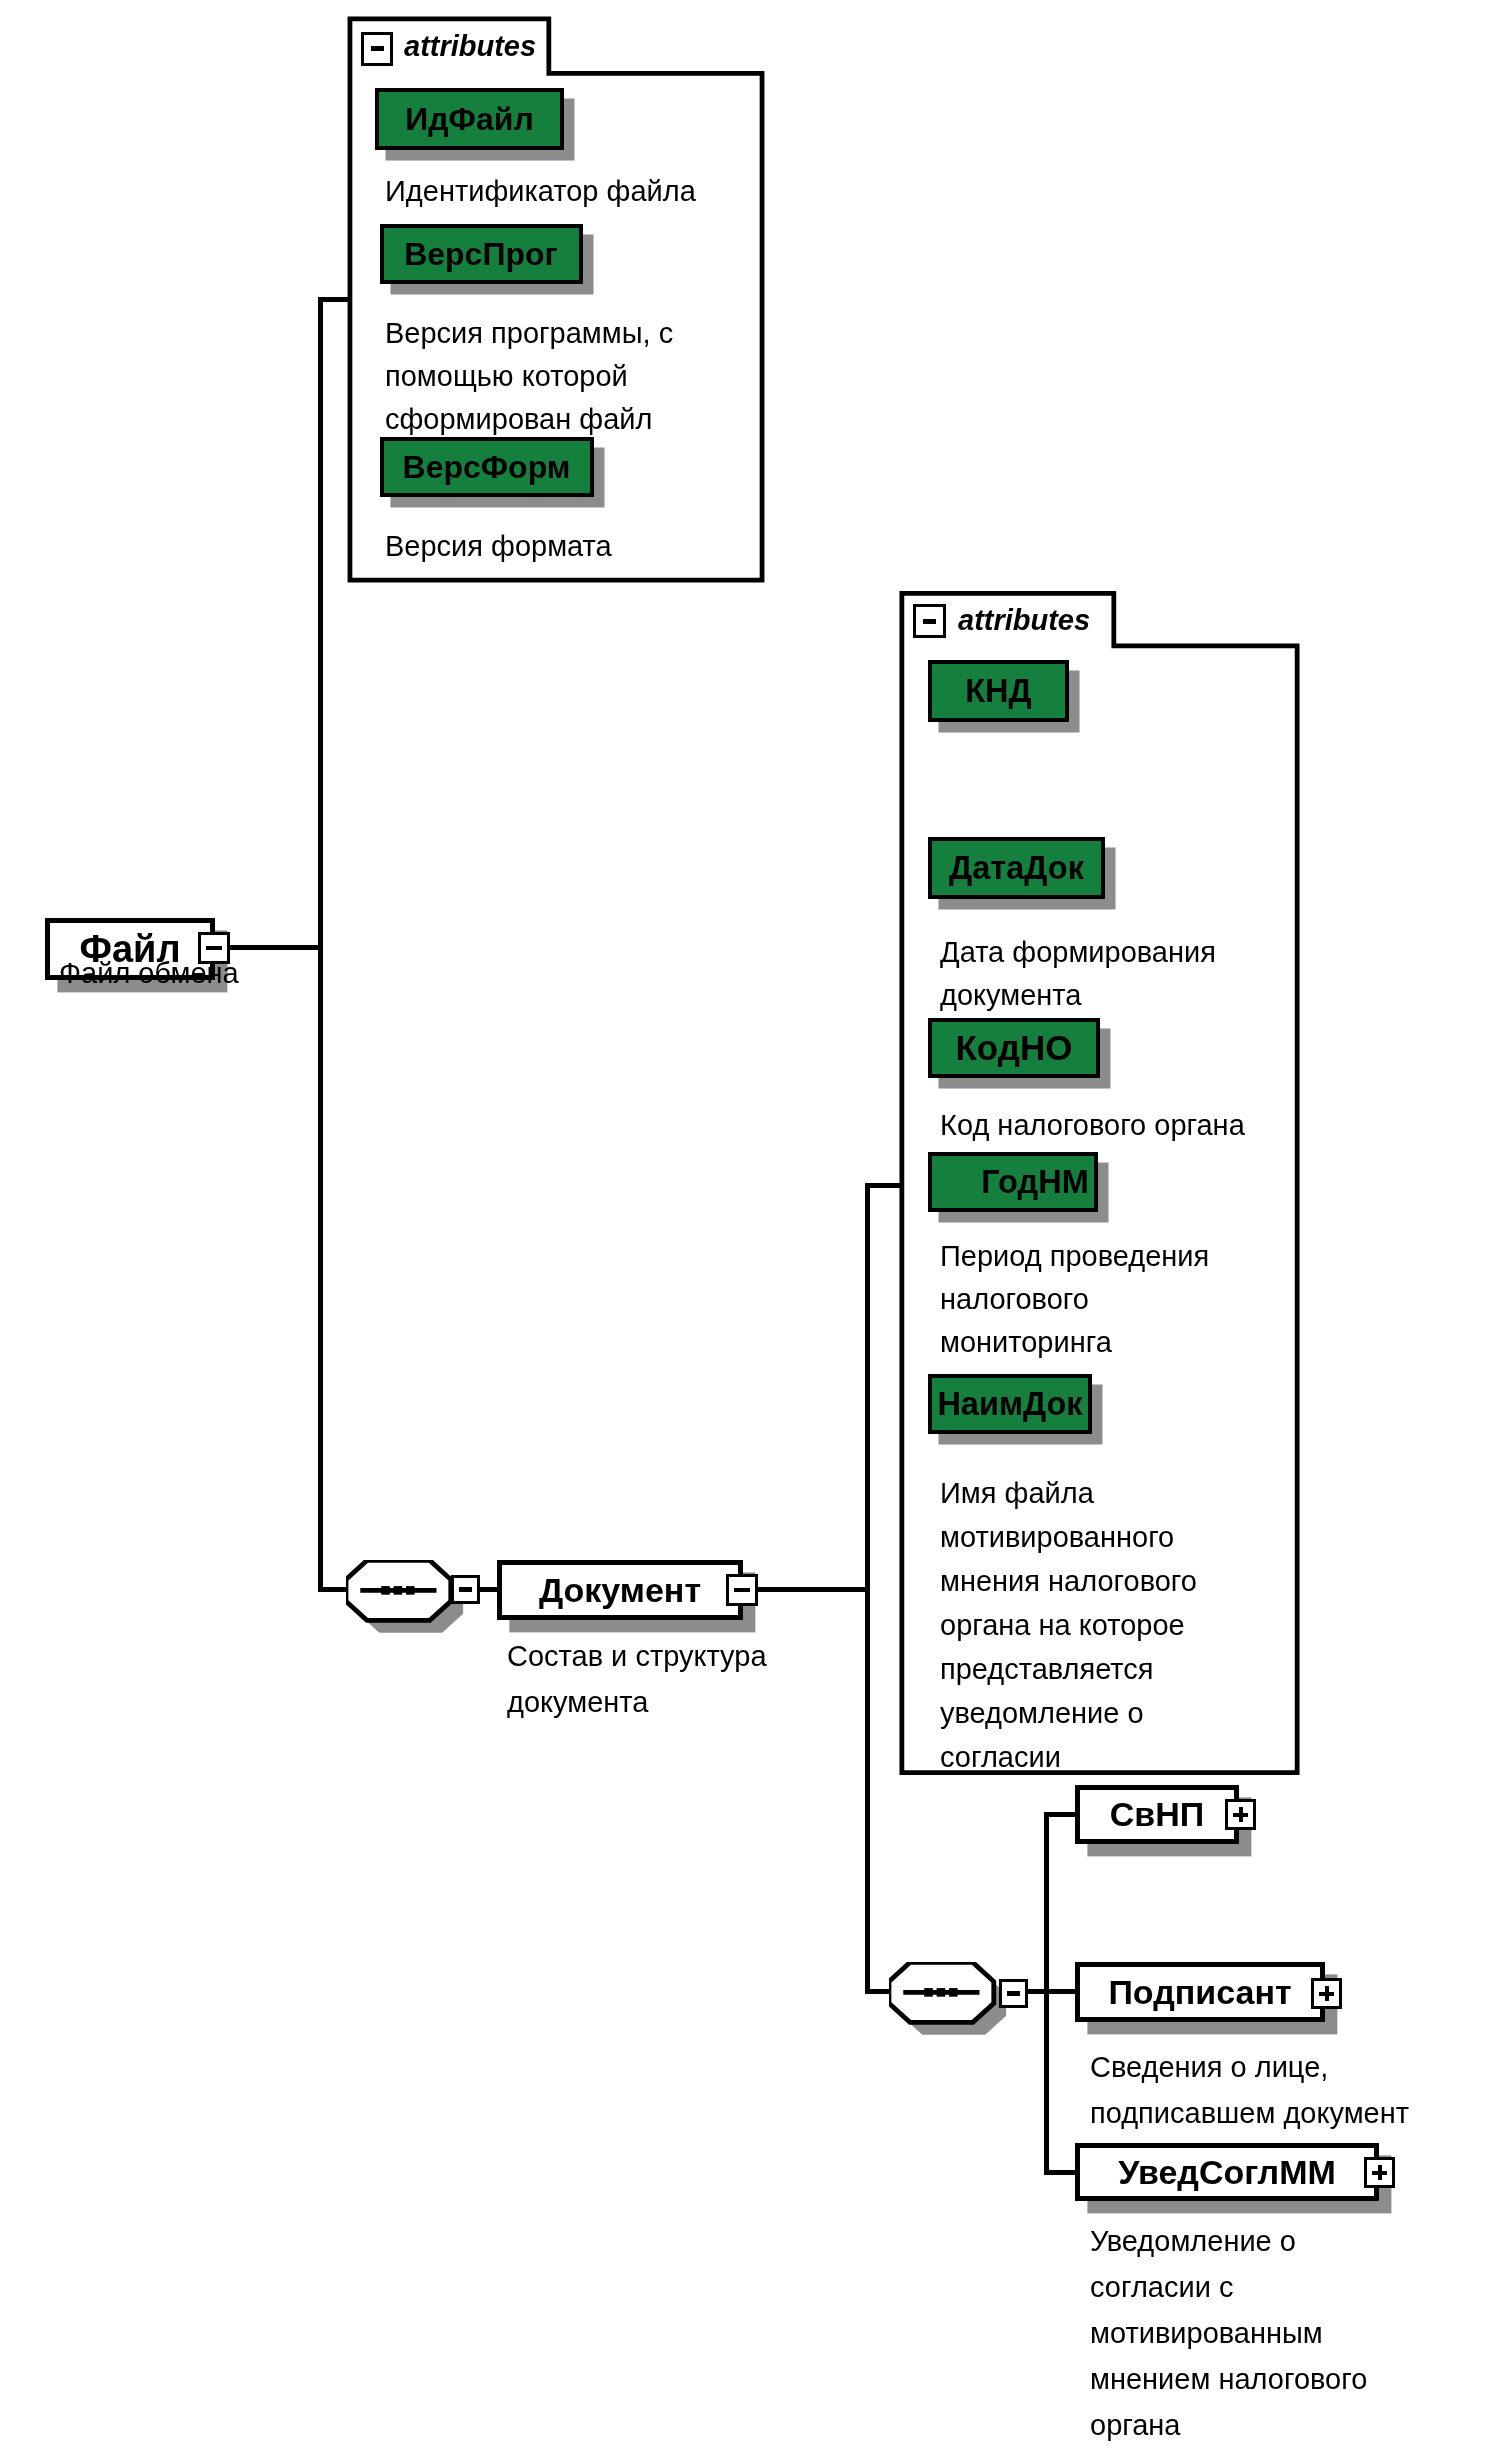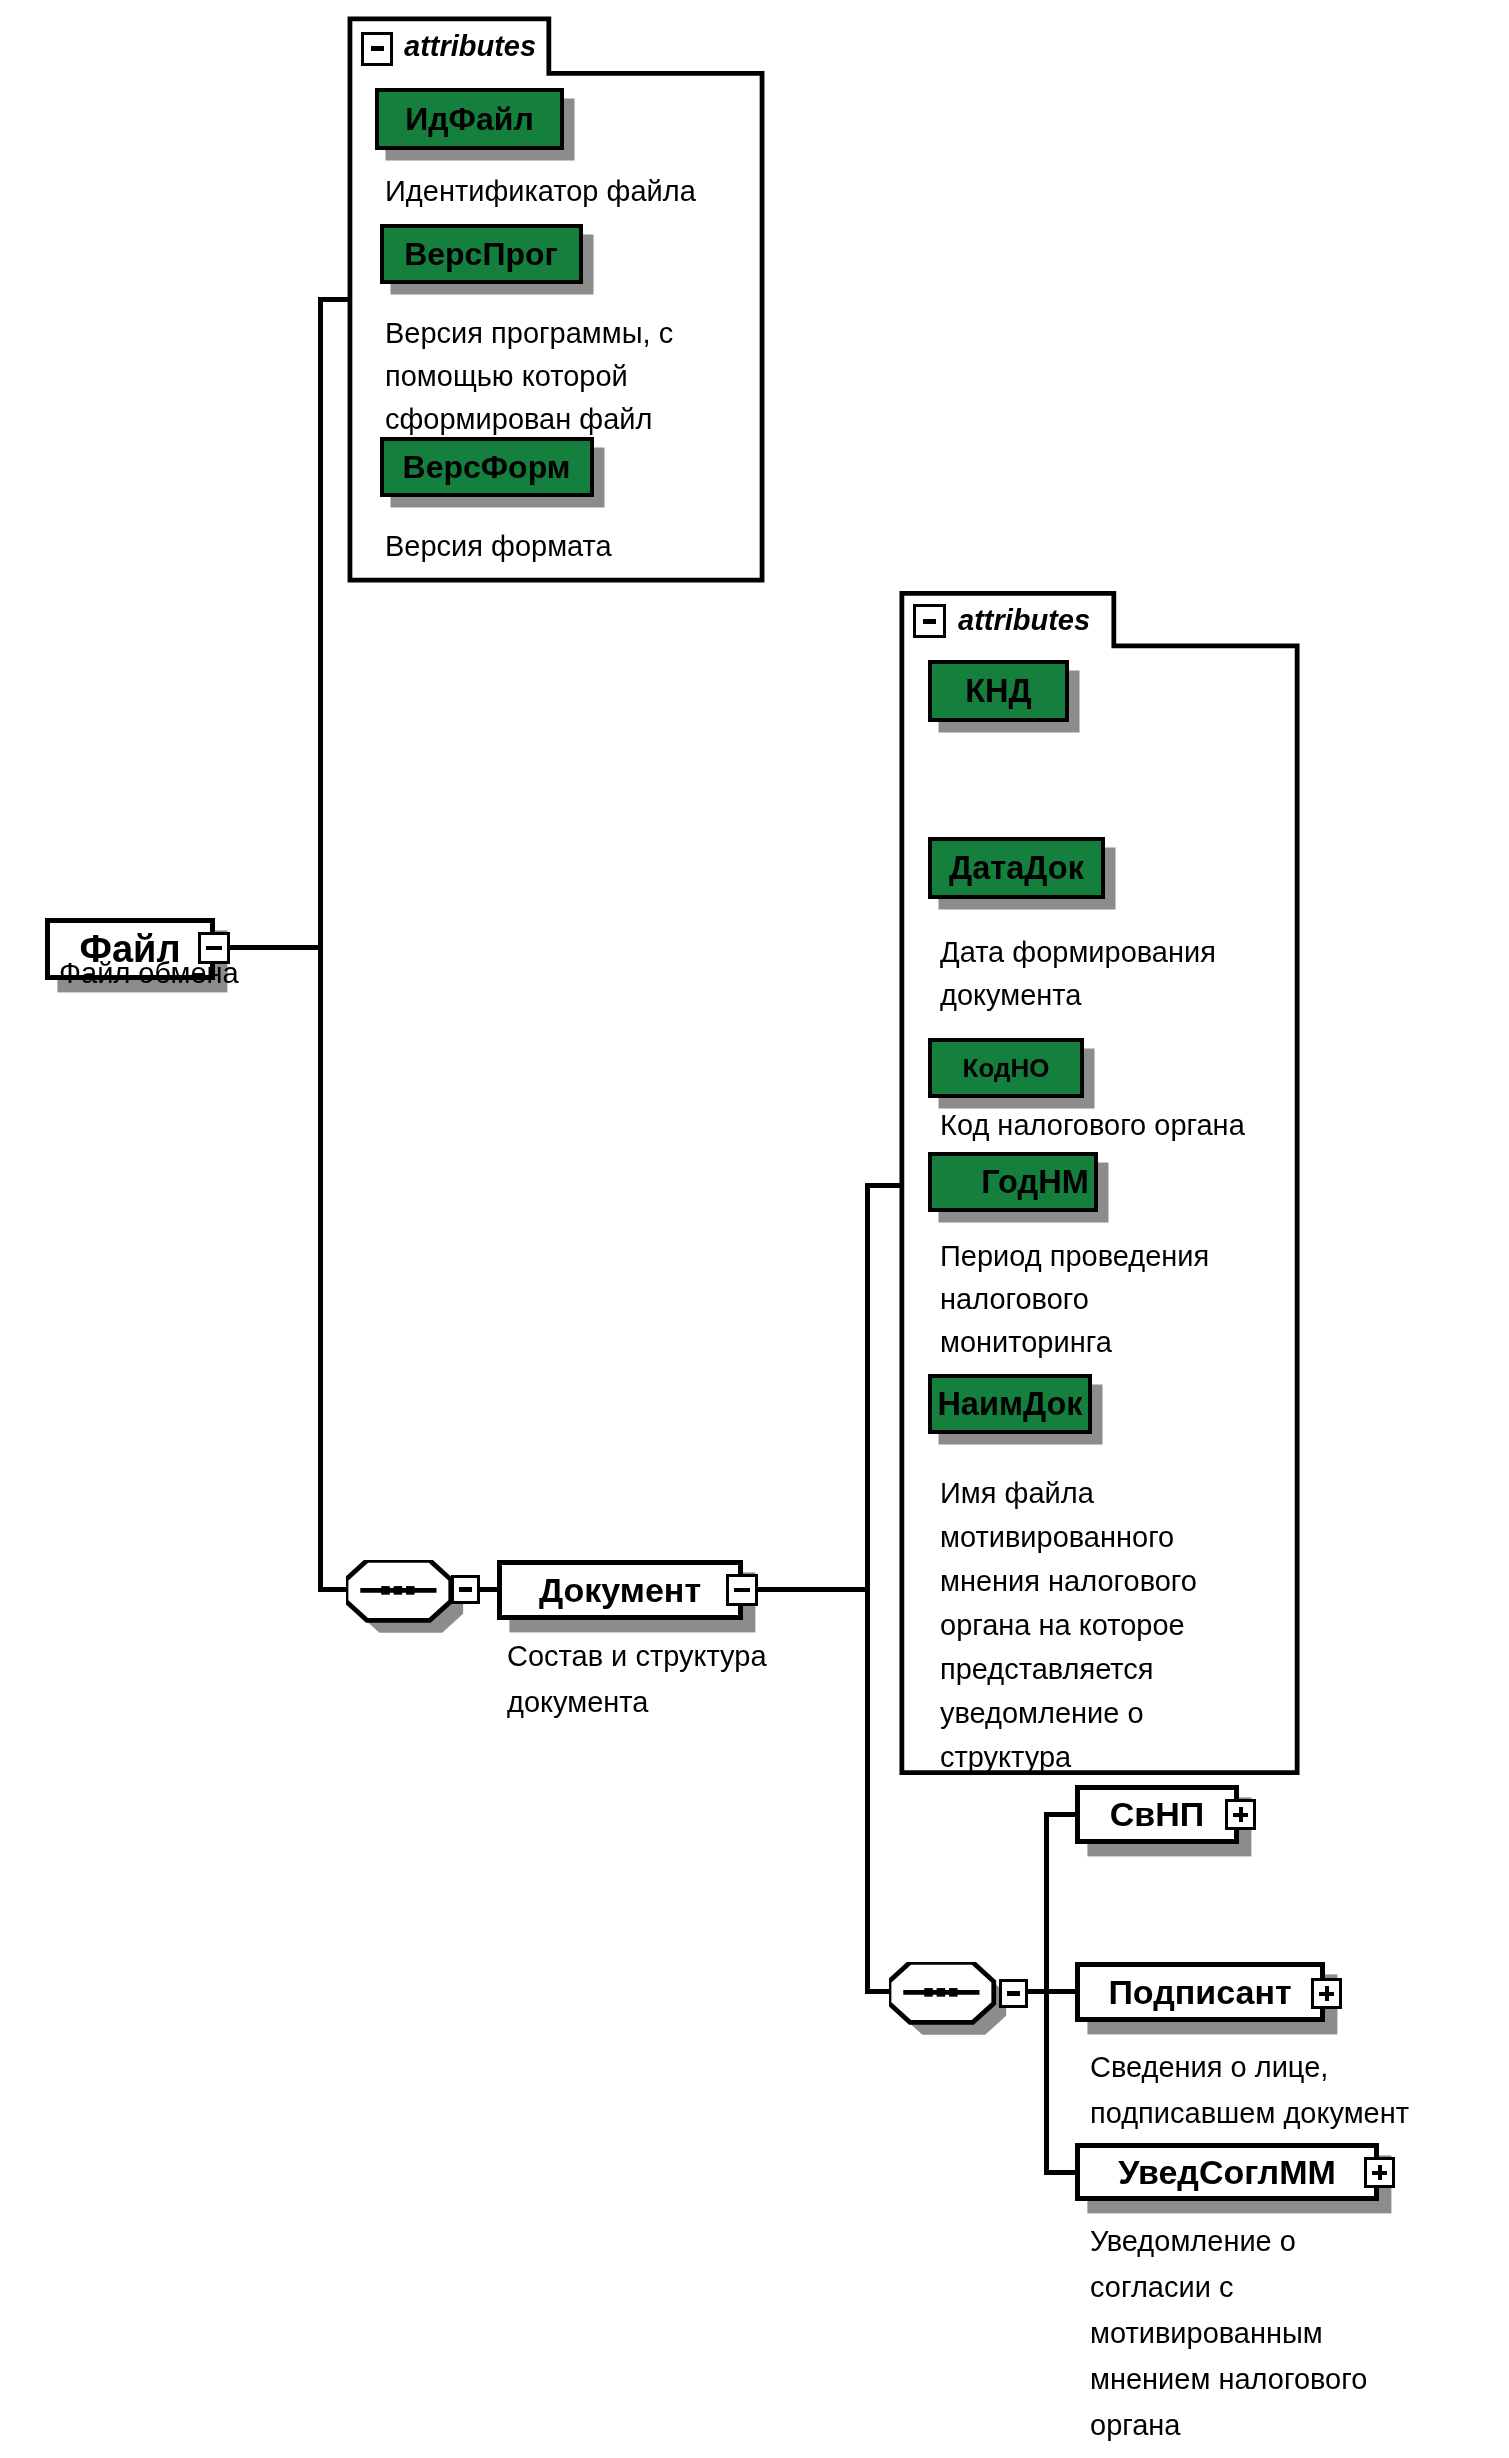"КодНО" div.abox { font-size: 26px -> 35px; margin-top: 20px -> none; width: 156px -> 172px }
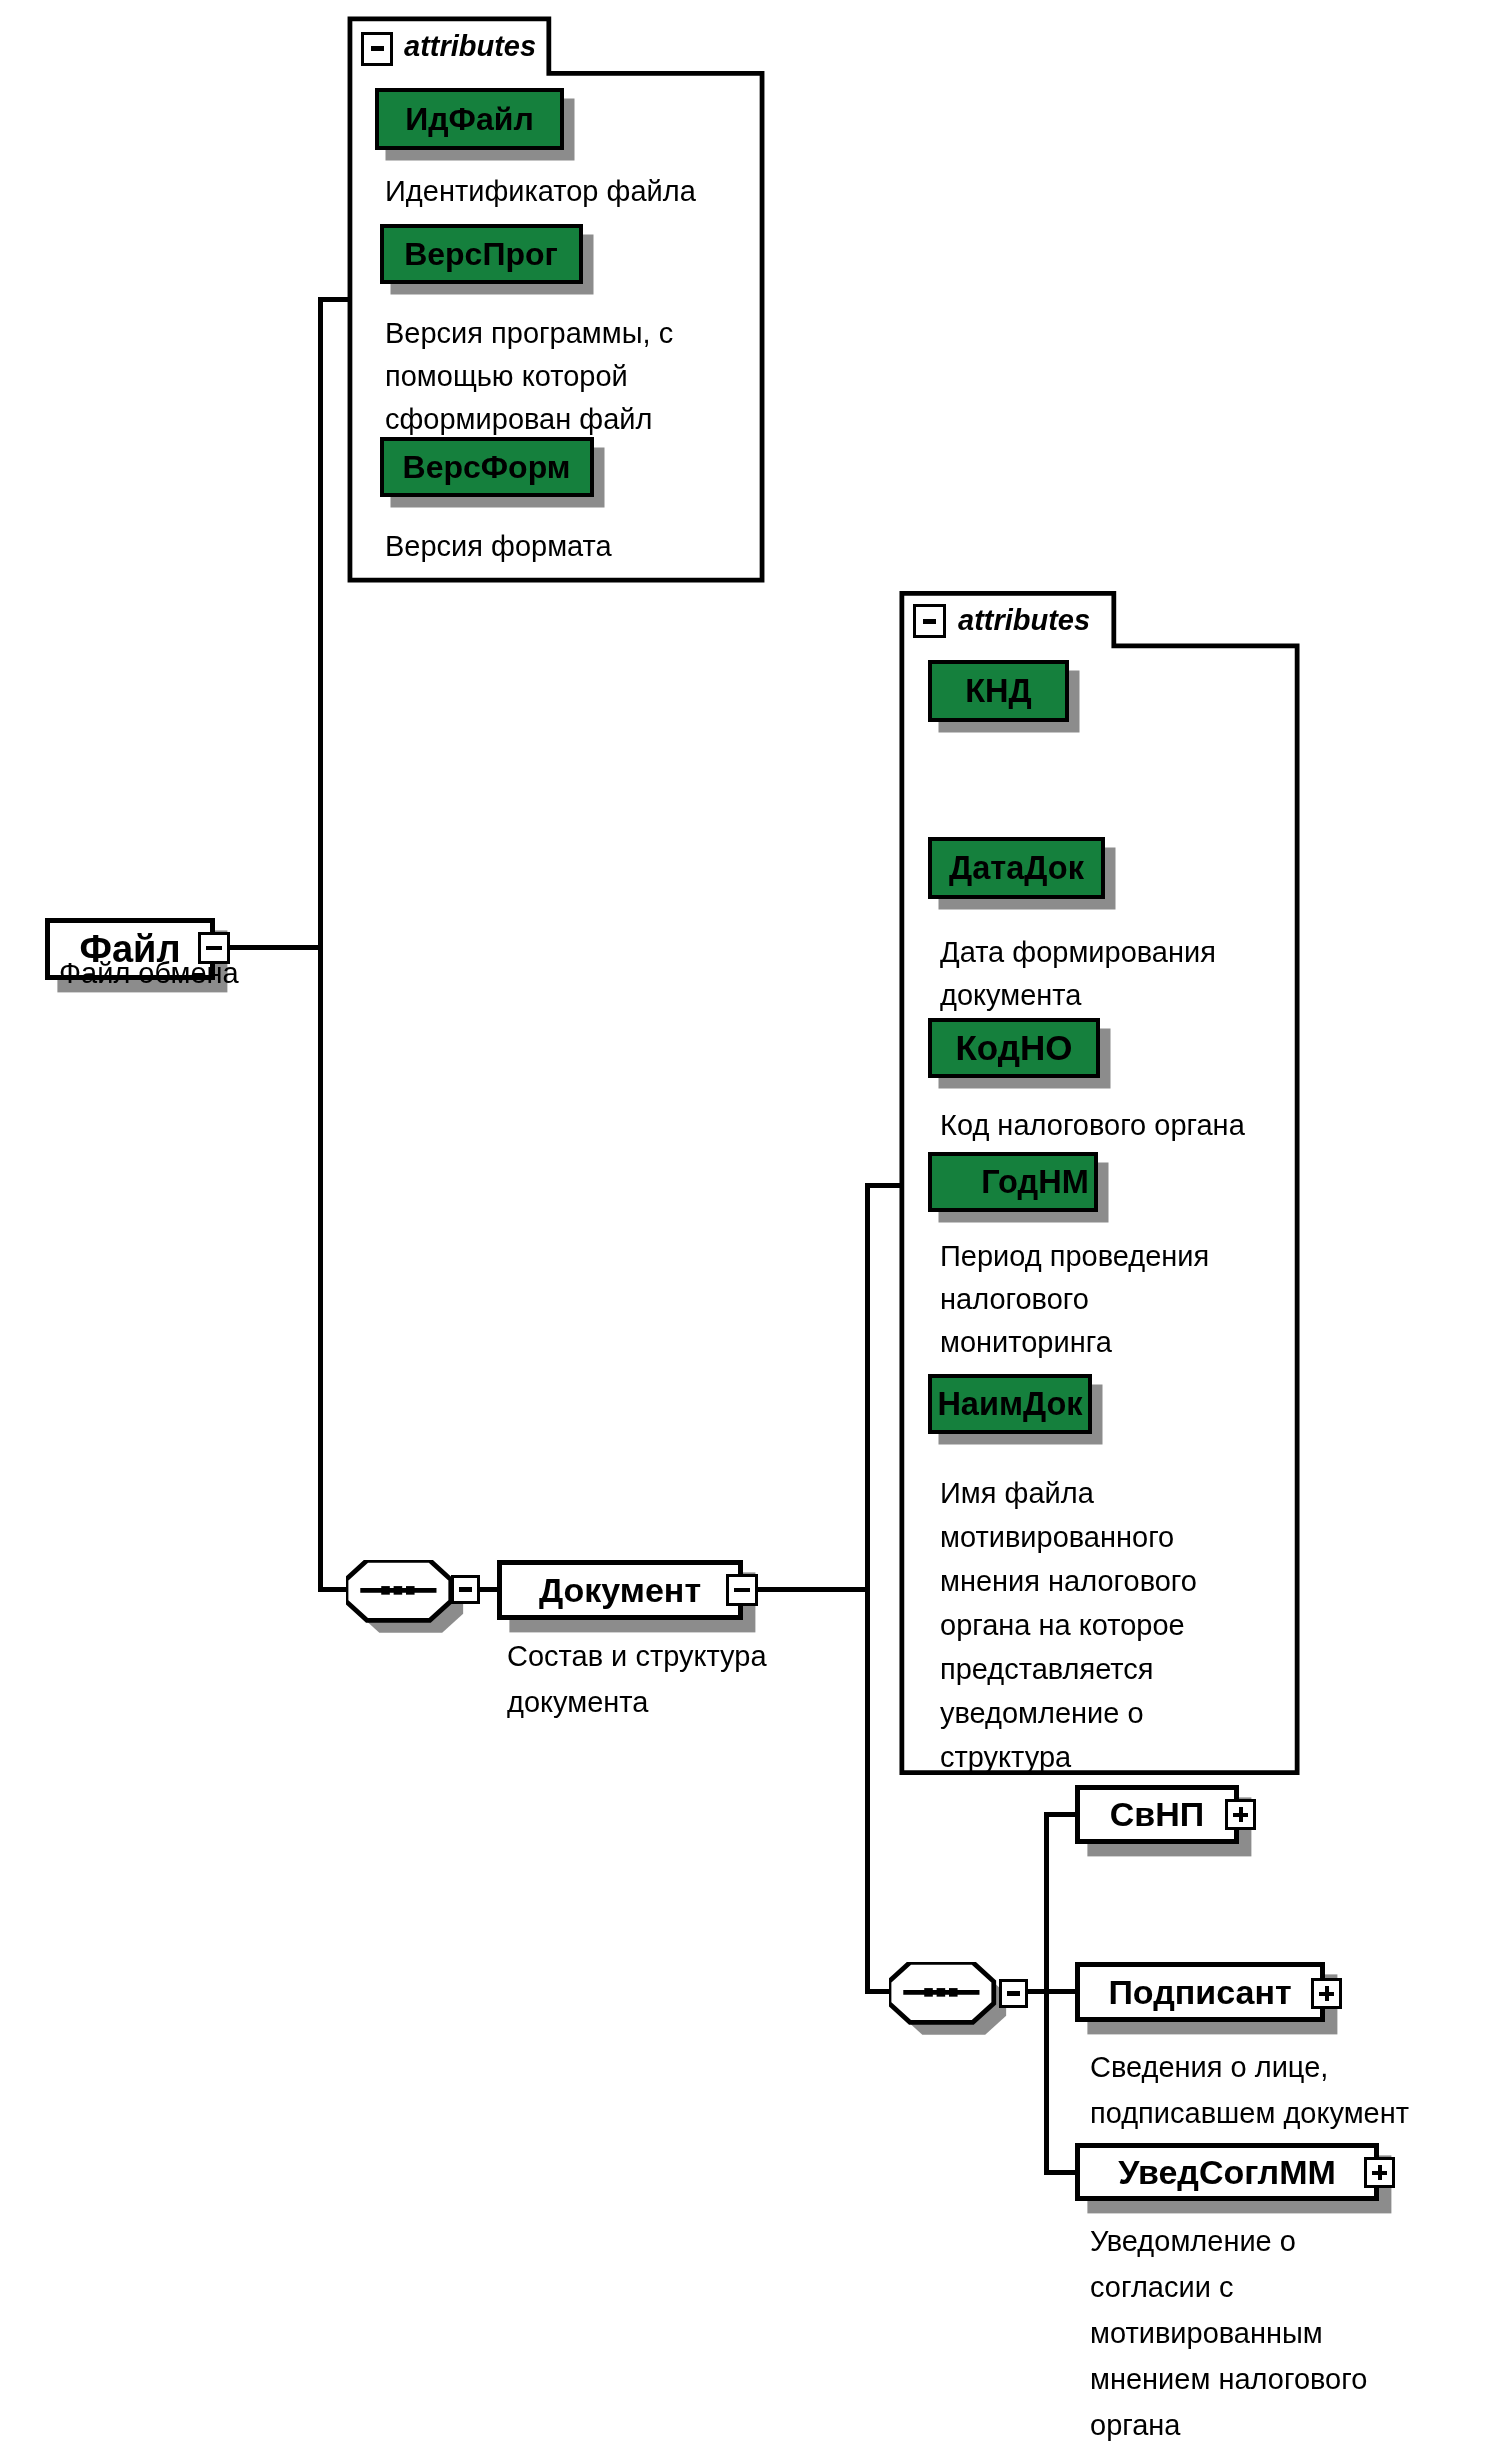"структура" div { text: структура -> согласии }
